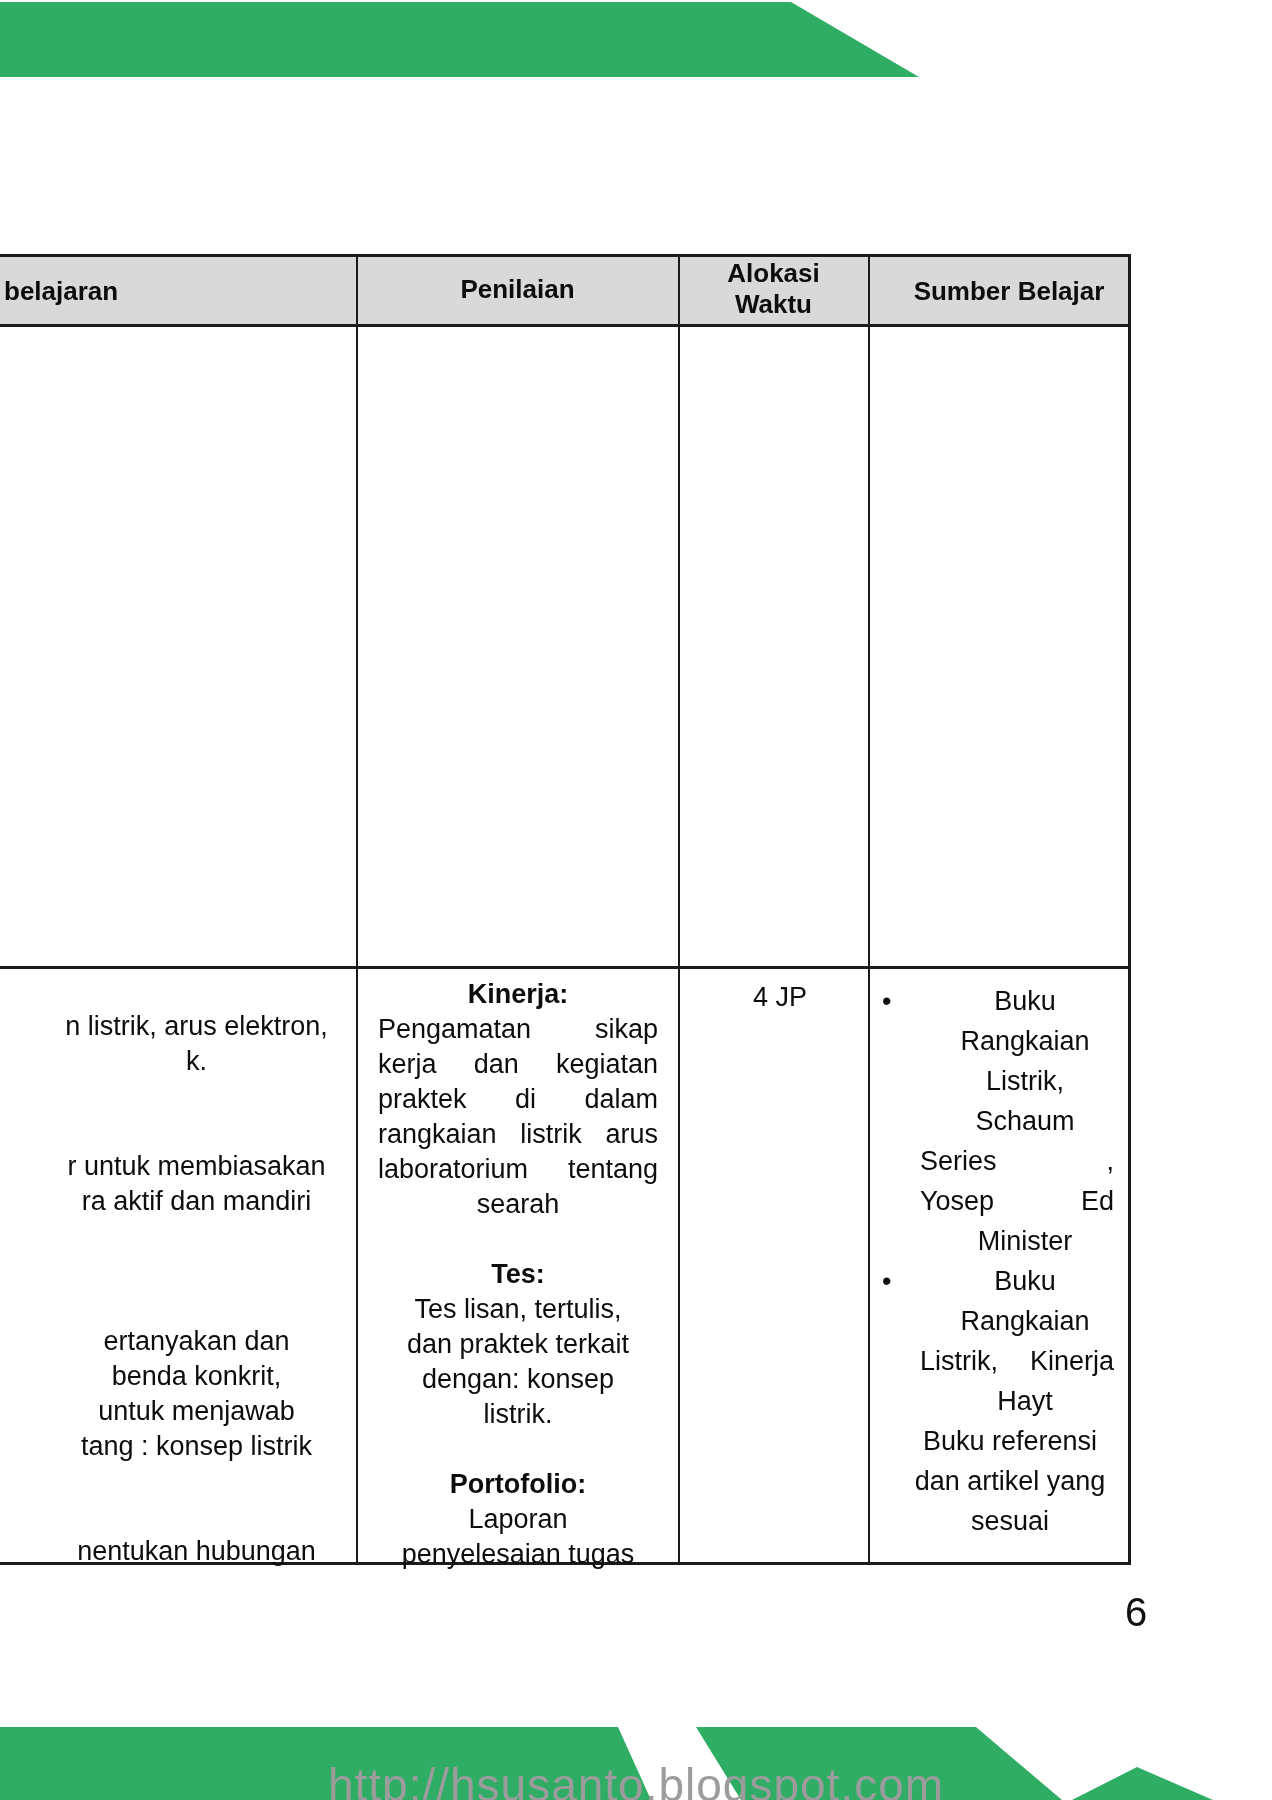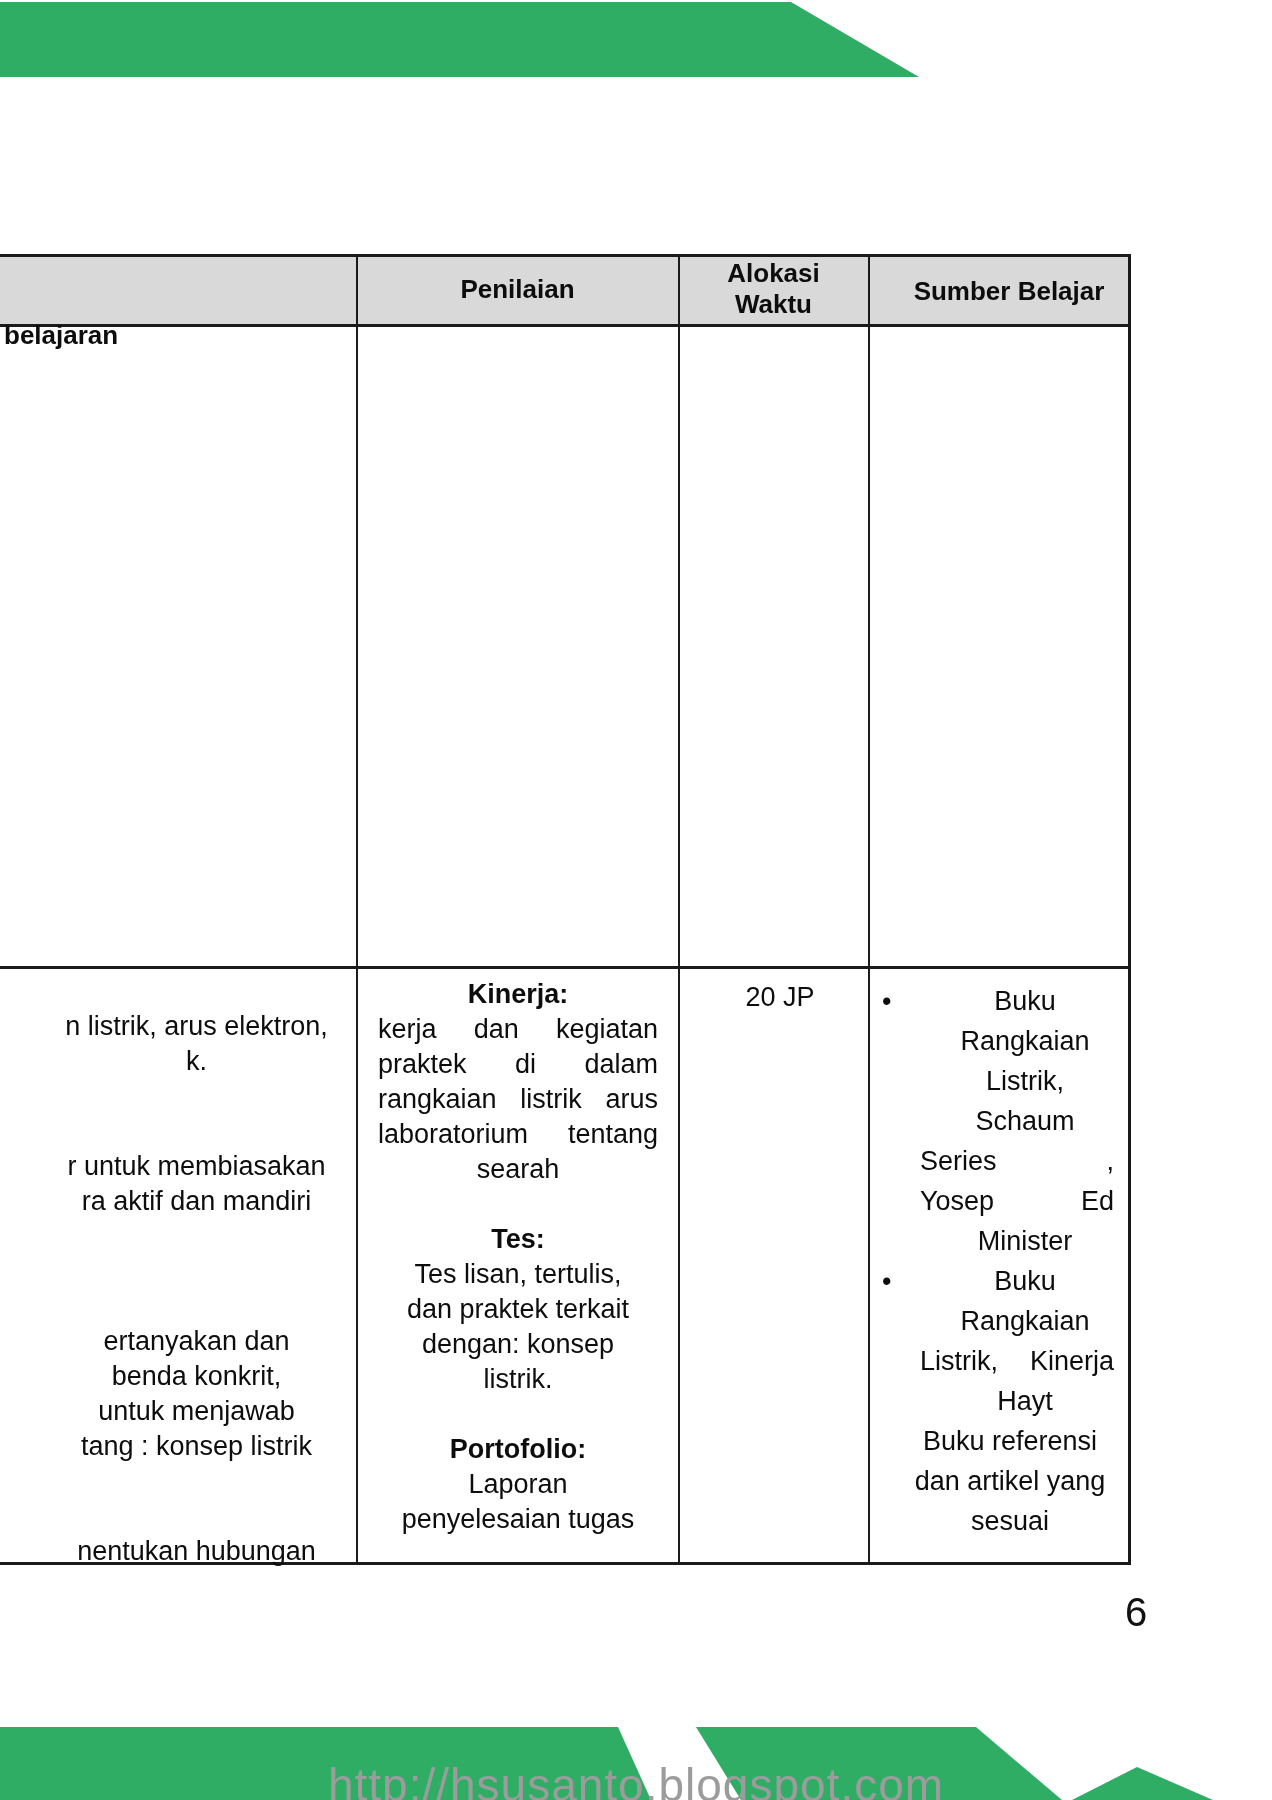"belajaran" div.hcell { margin-top: 44px -> none }
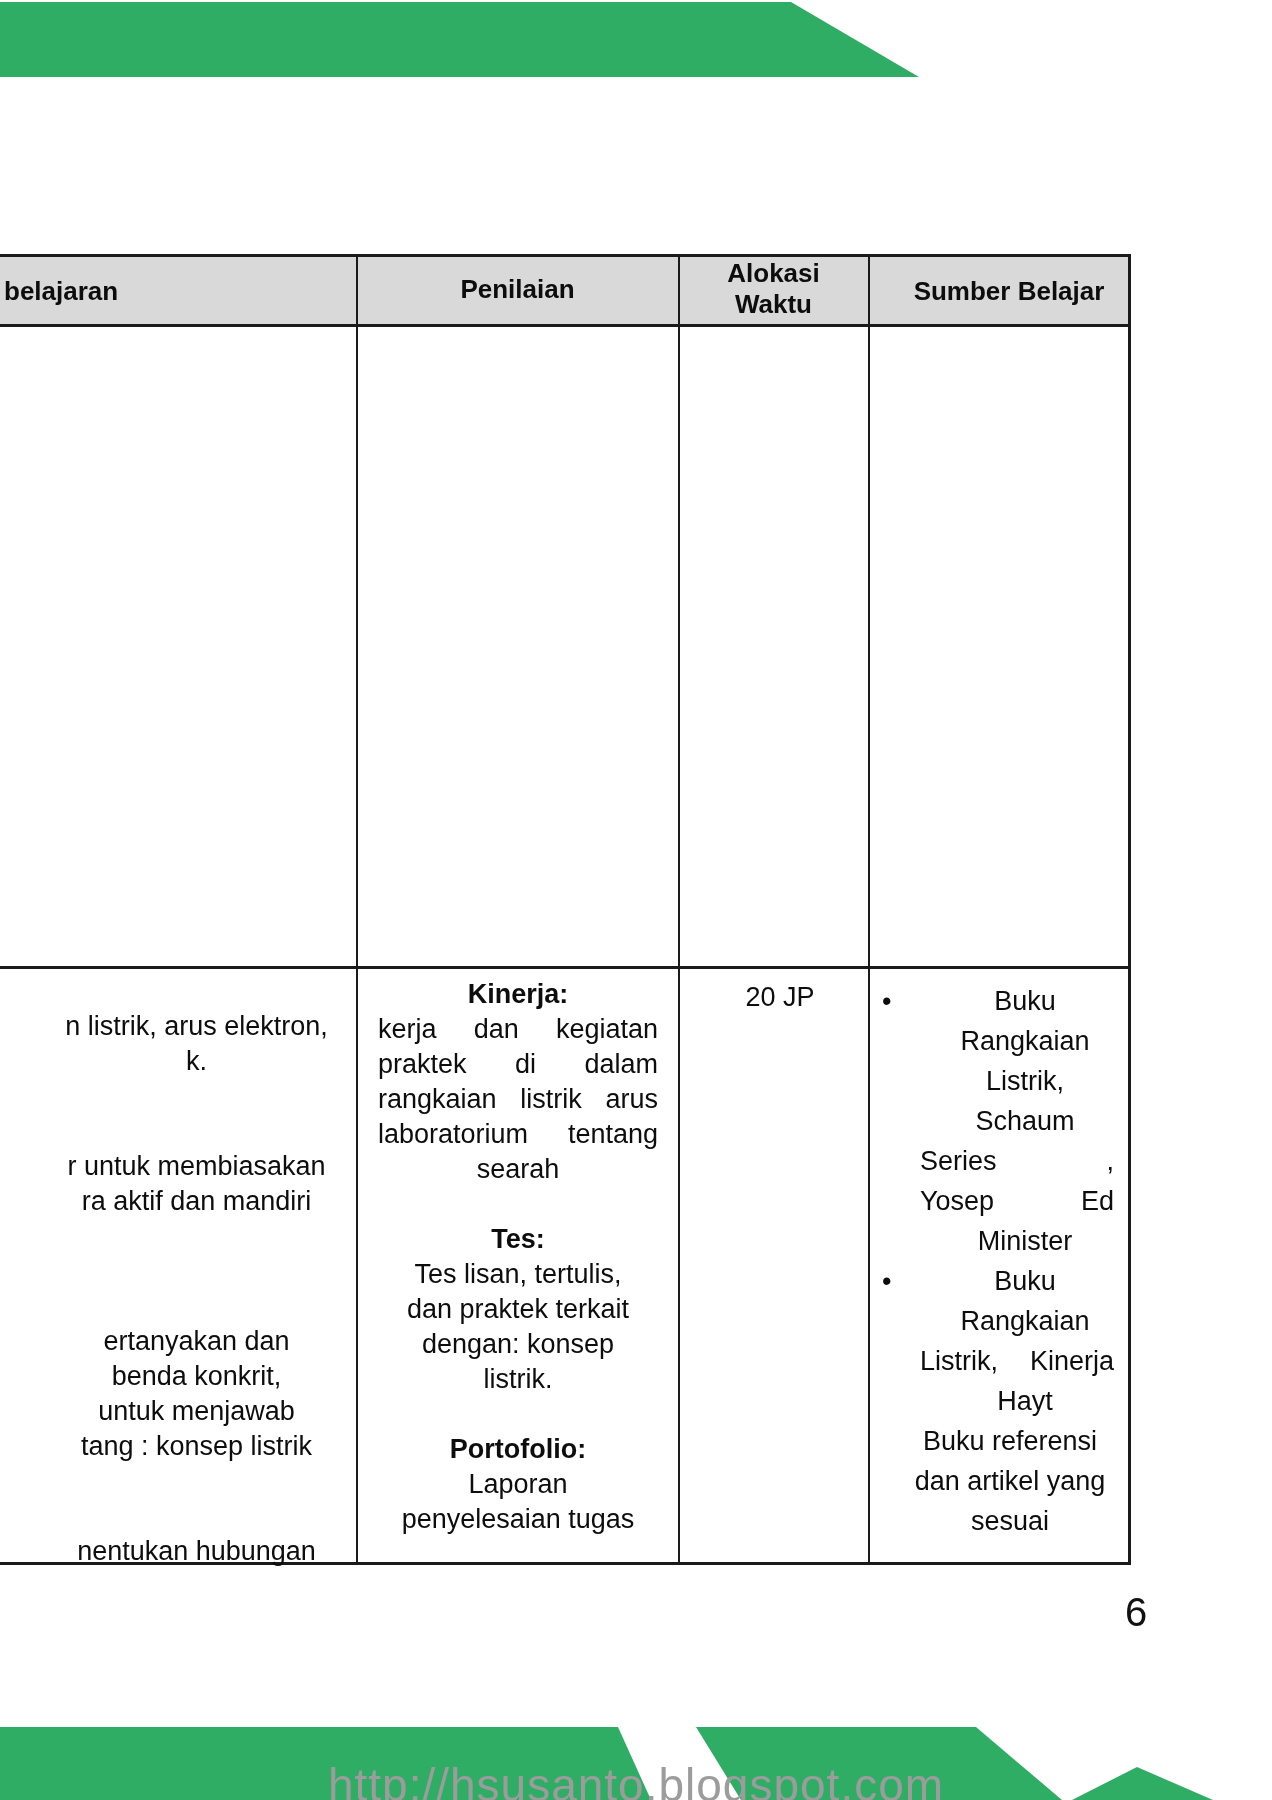"20 JP" div.line { text: 20 -> 4 }
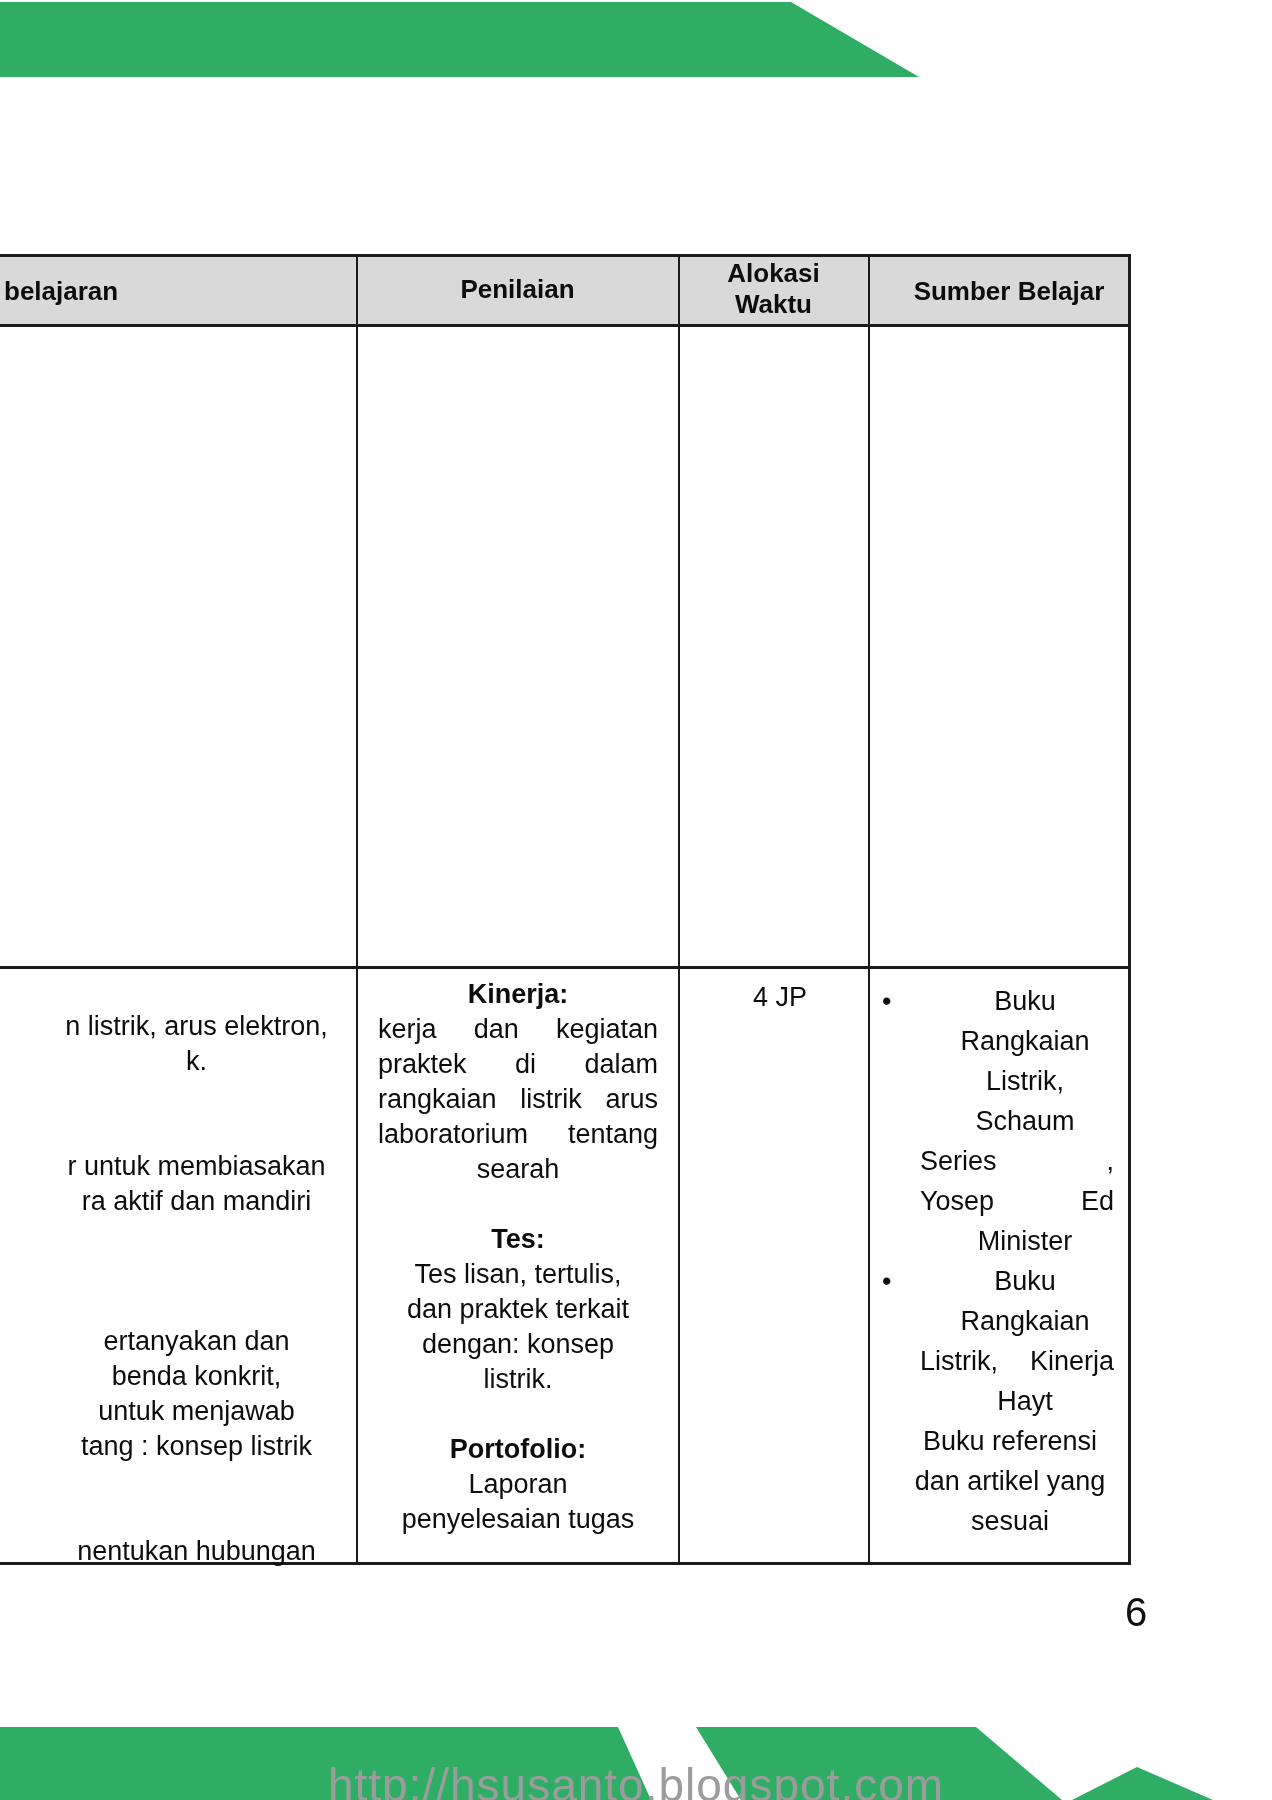"Pengamatan sikap" div.line { html: none -> <div>Pengamatan sikap</div> }
